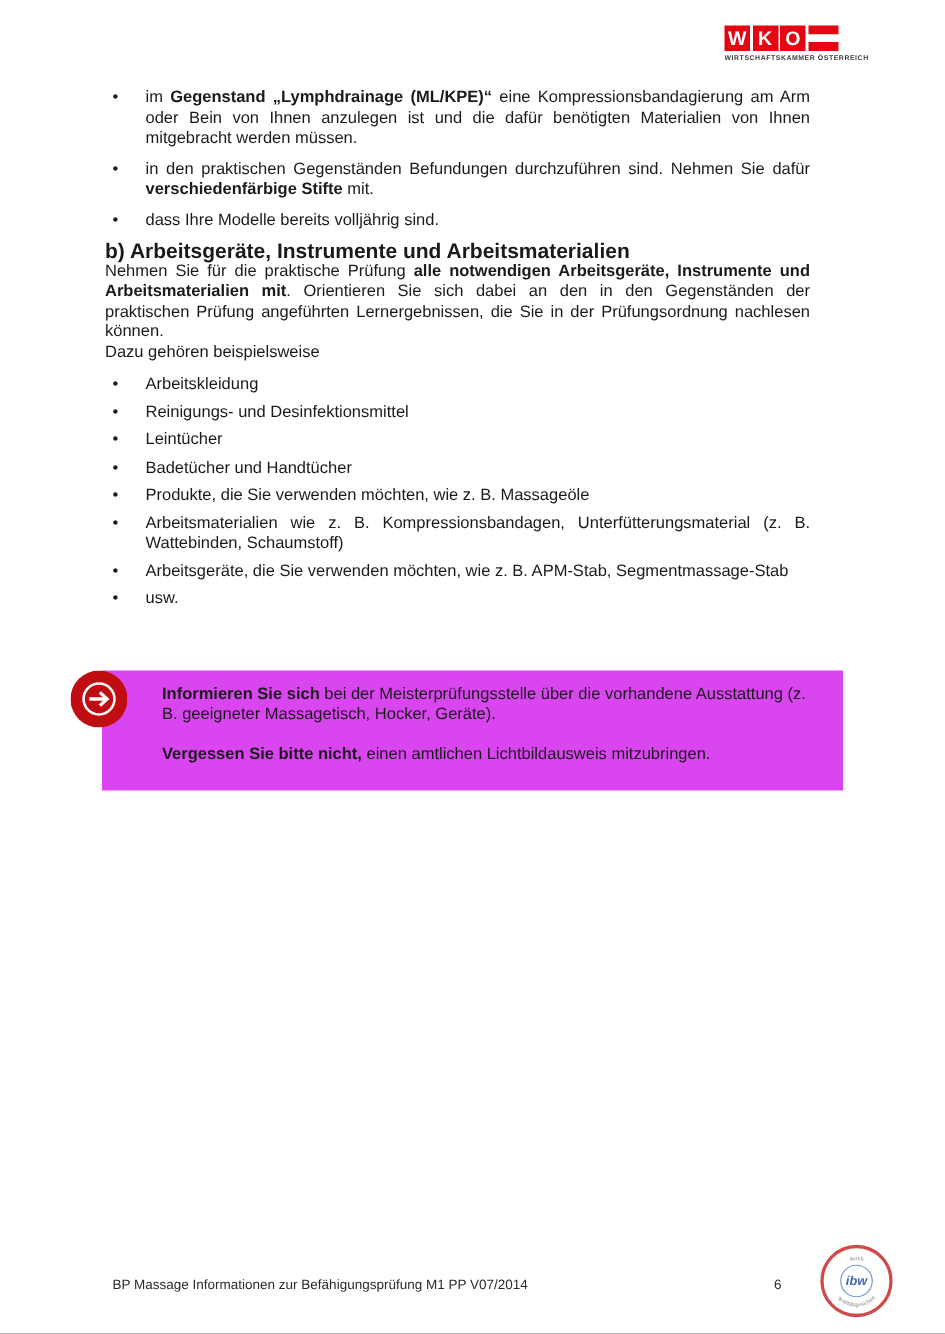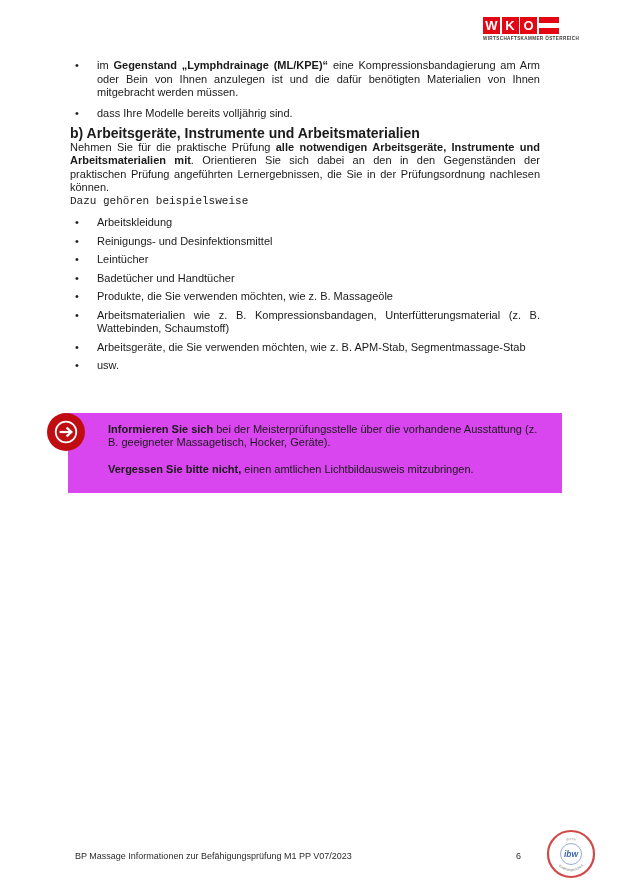"in den praktischen Gegenständen" div.bullet-row { html: none -> <div> <span></span> <span><span>in den praktischen Gegenständen Befundungen durchzuführen sind. Nehmen Sie dafür </span><b>verschiedenfärbige Stifte</b><span> mit.</span></span> </div> }
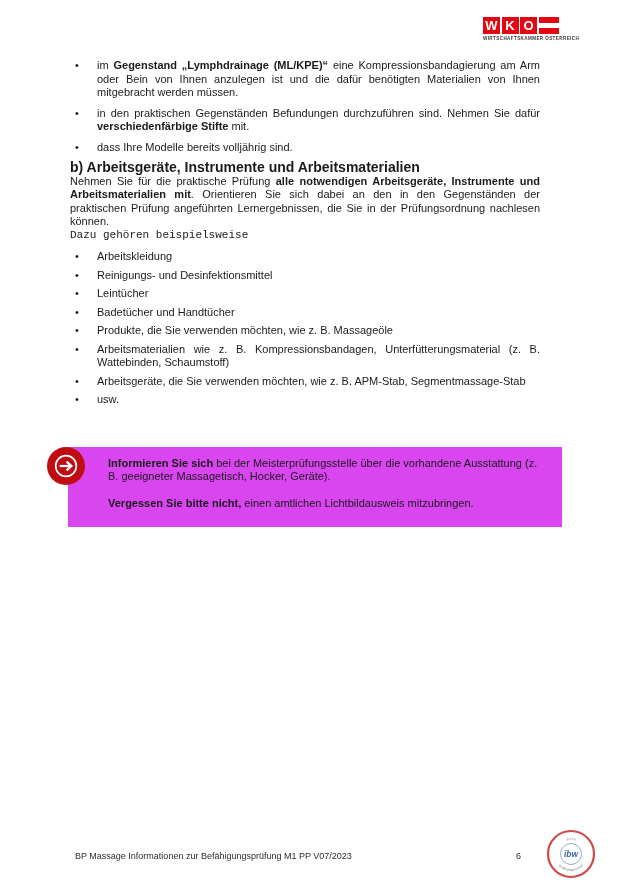"Dazu gehören beispielsweise" .list-intro { font-family: Liberation Mono, monospace -> none }
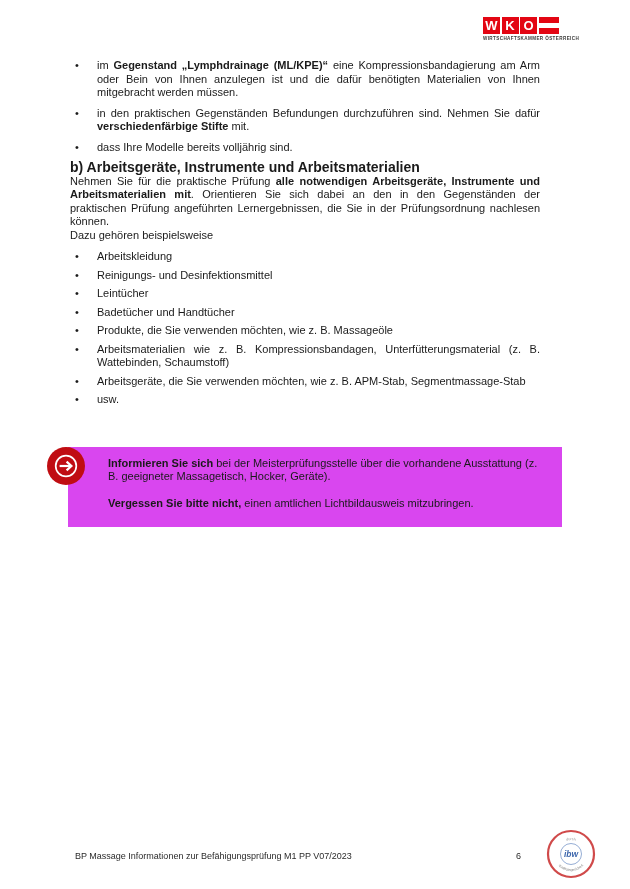"BP Massage Informationen zur" div.footer-doc { text: V07/2023 -> V07/2014 }
